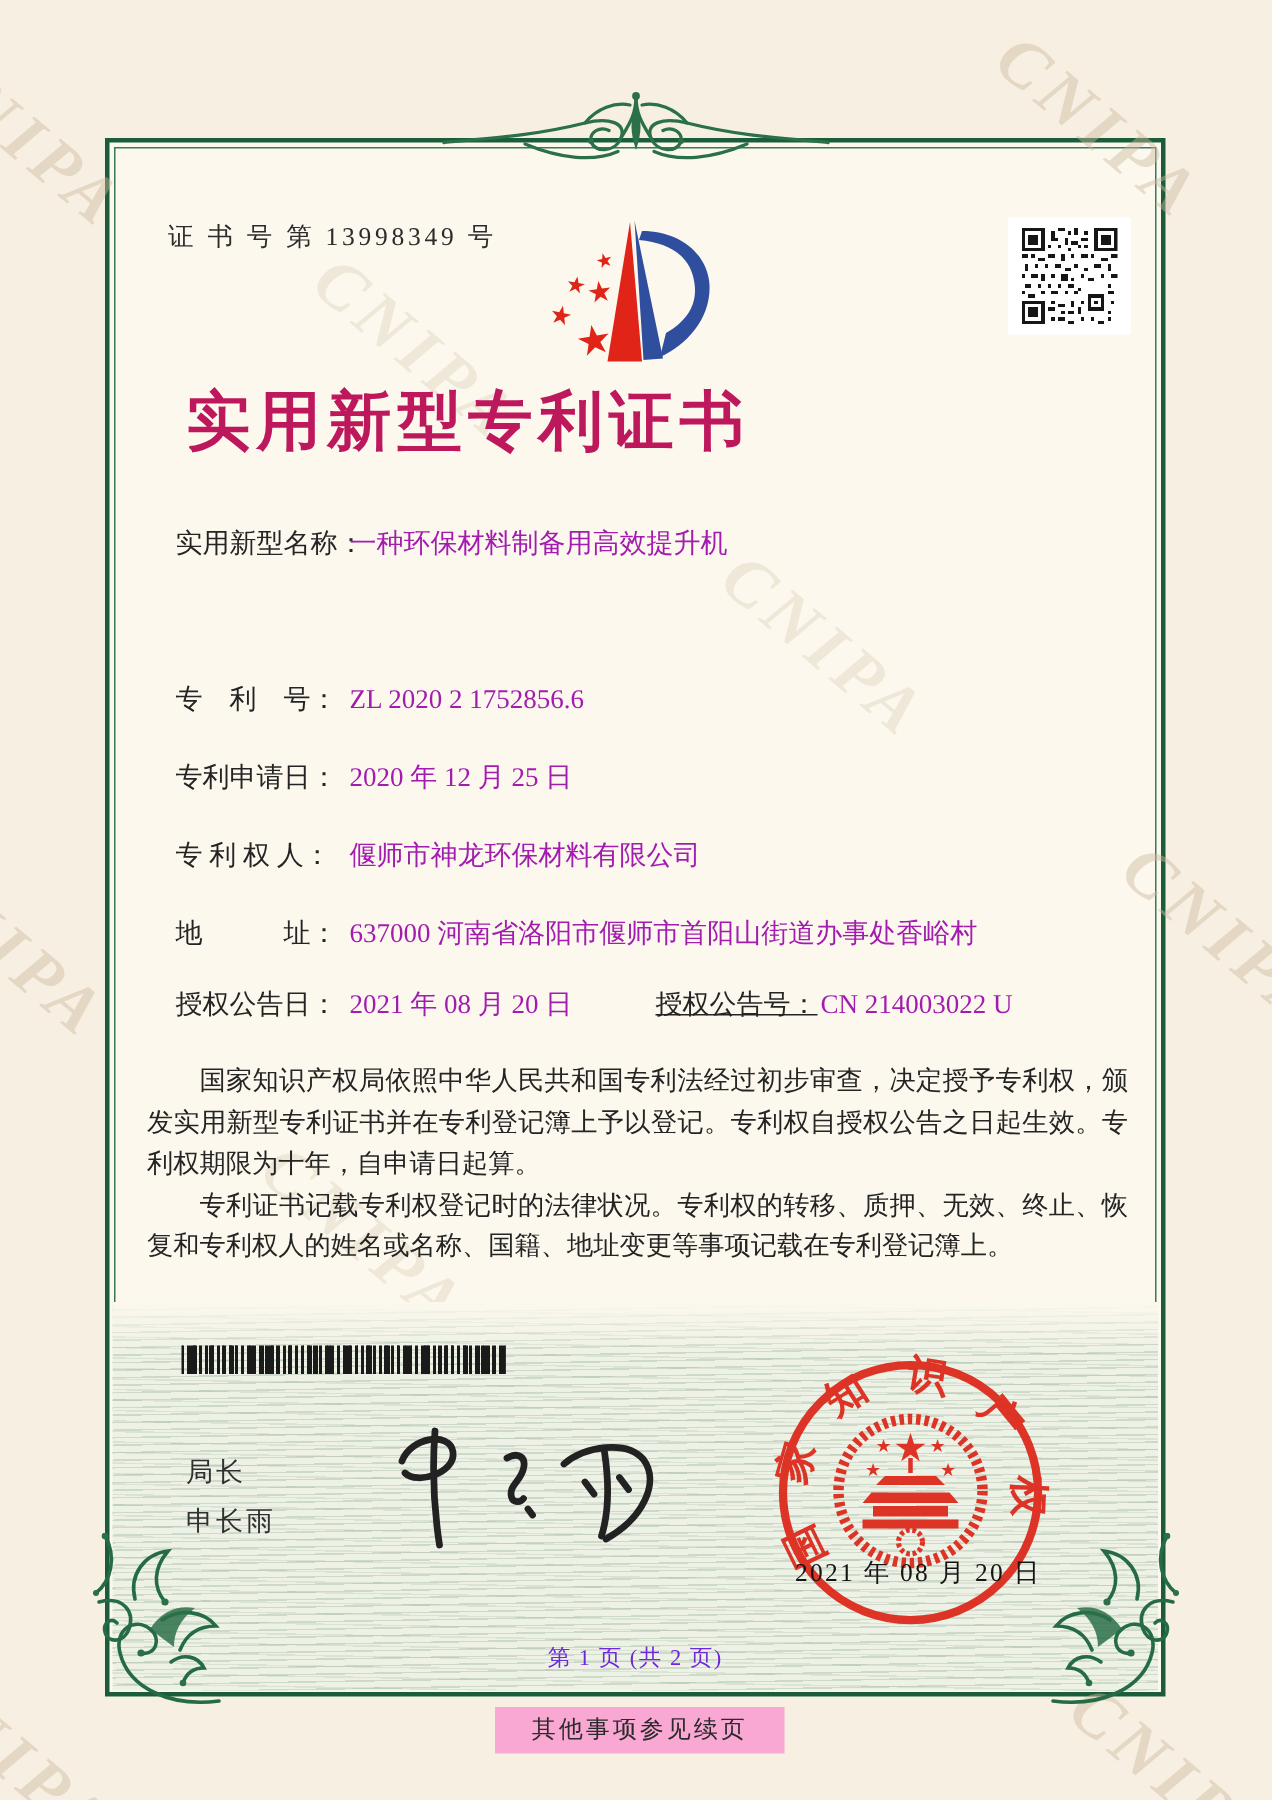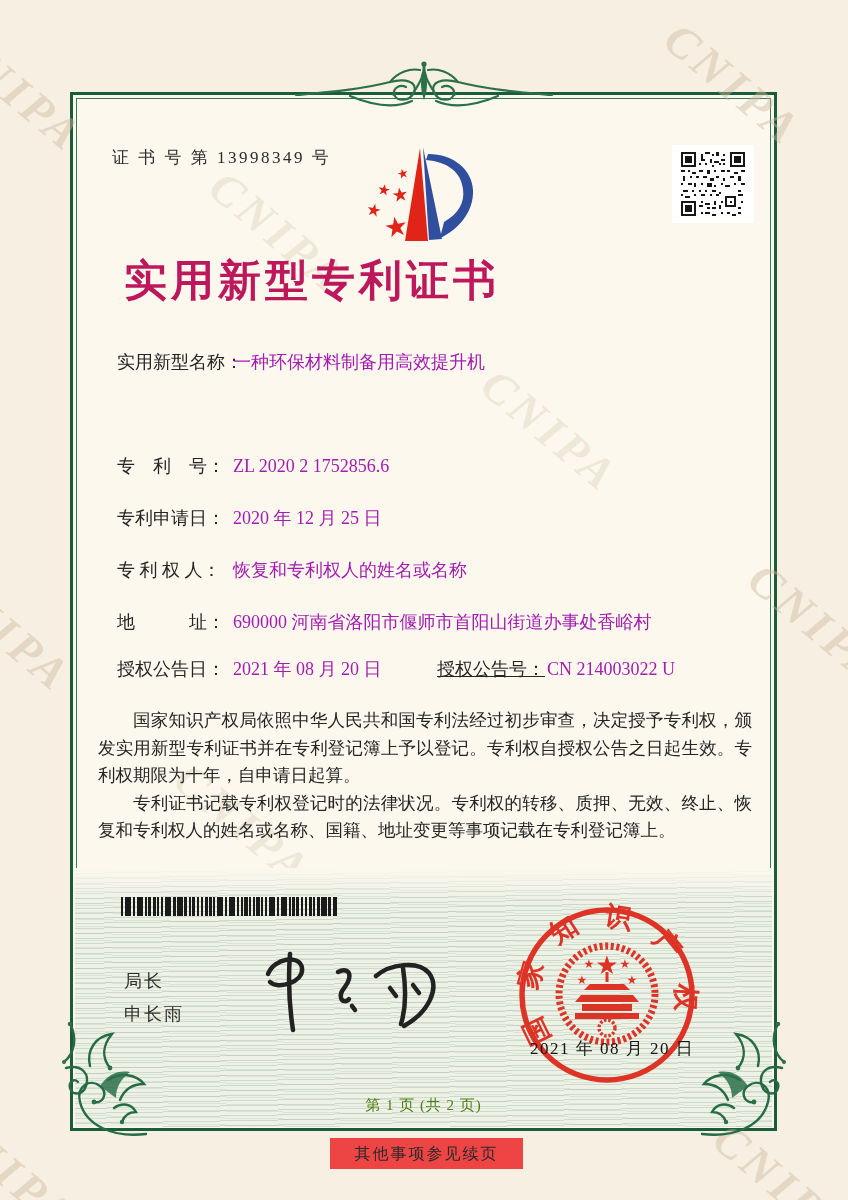"恢复和专利权人的姓名或名称" span.val { text: 恢复和专利权人的姓名或名称 -> 偃师市神龙环保材料有限公司 }
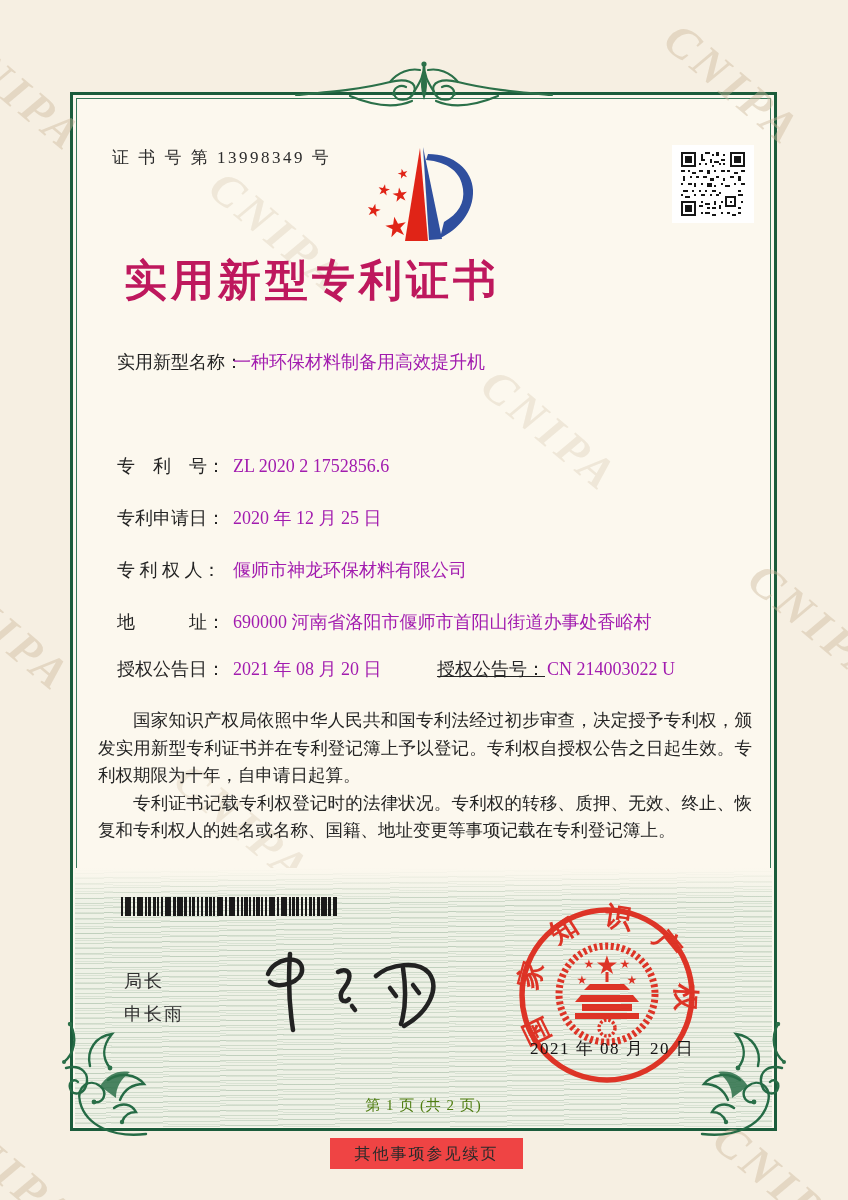"690000 河南省洛阳市偃师市首阳山街道办事处香峪村" span.val { text: 690000 -> 637000 }
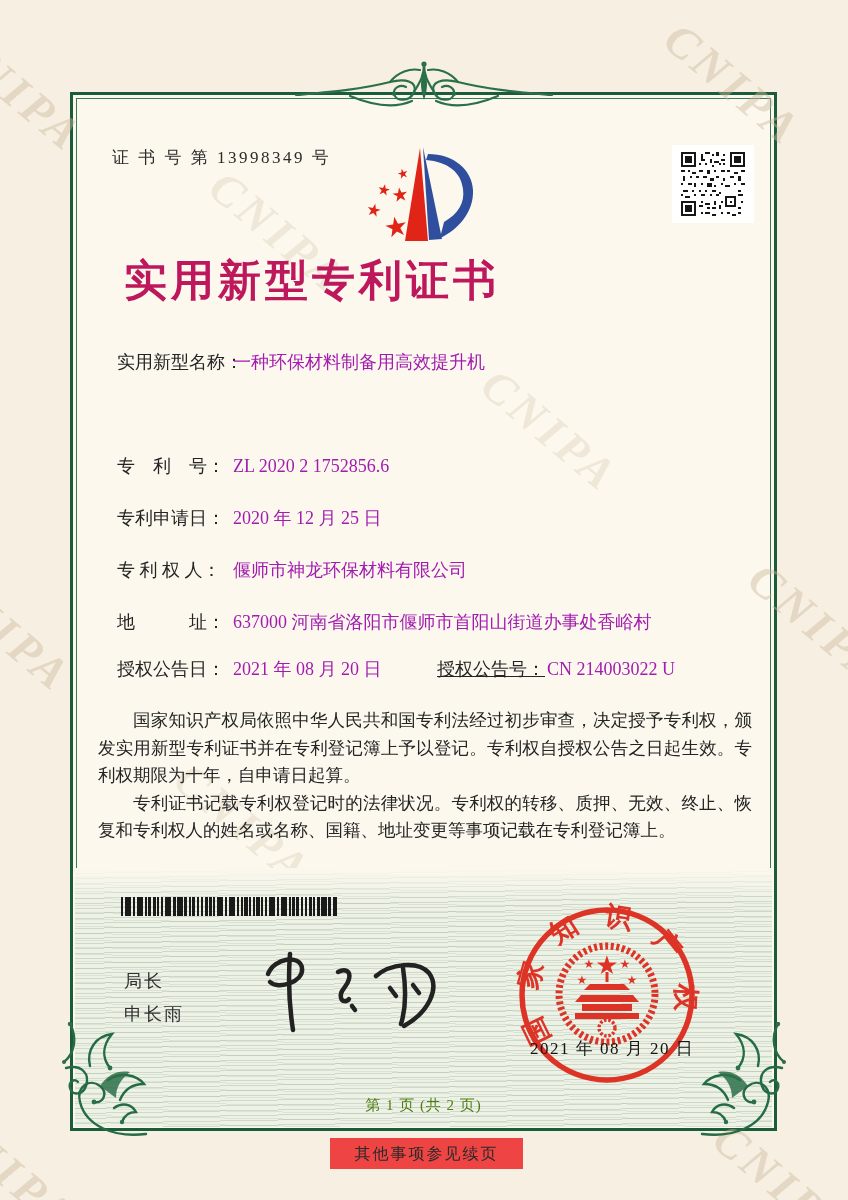"第 1 页 (共 2" .page-info { color: #4d7c0f -> #6d28d9 }
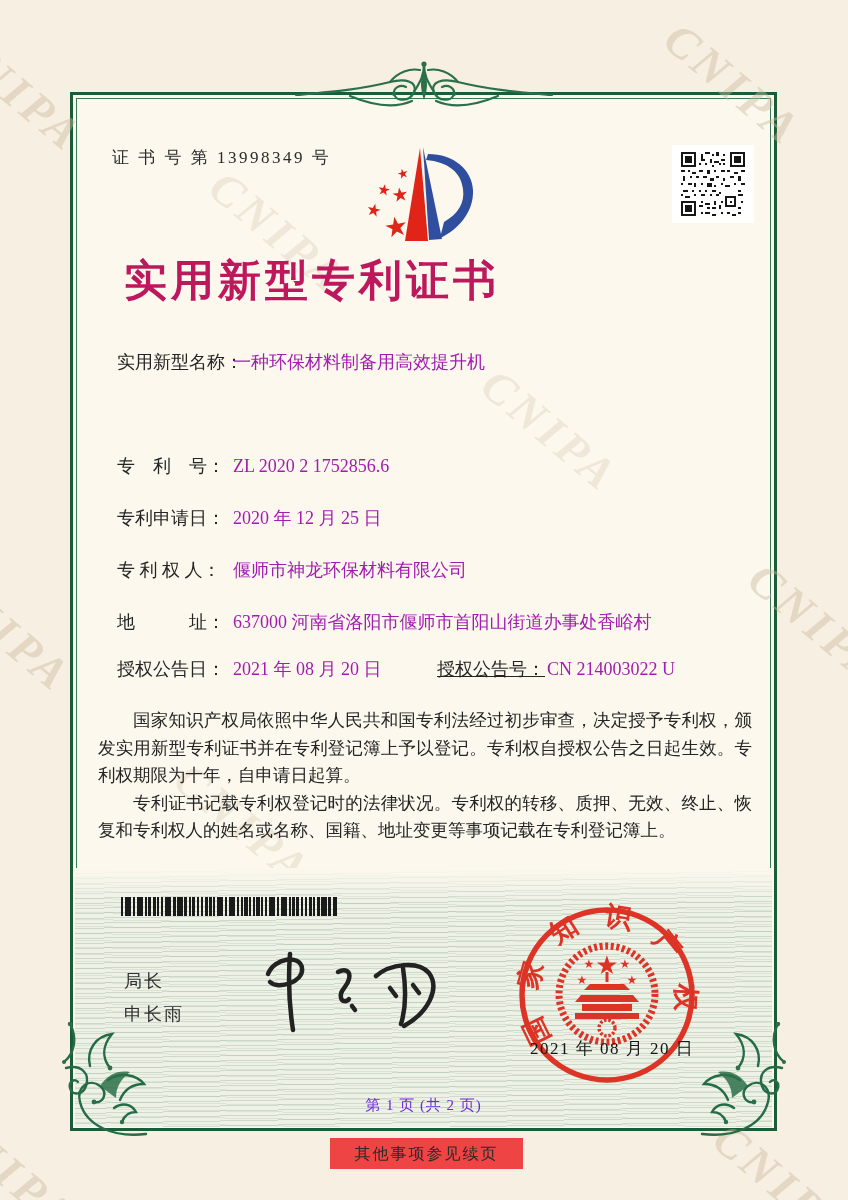"其他事项参见续页" .cont-note { background: #ef4444 -> #f9a8d4 }
